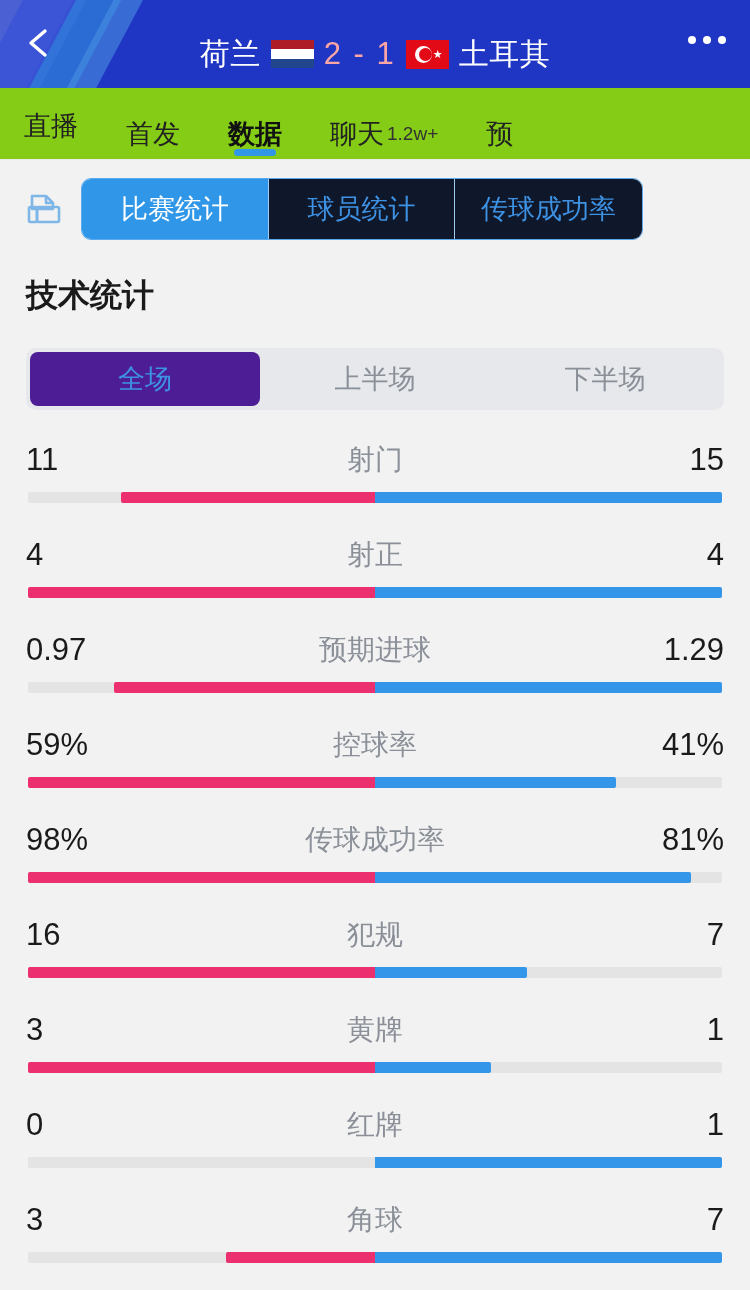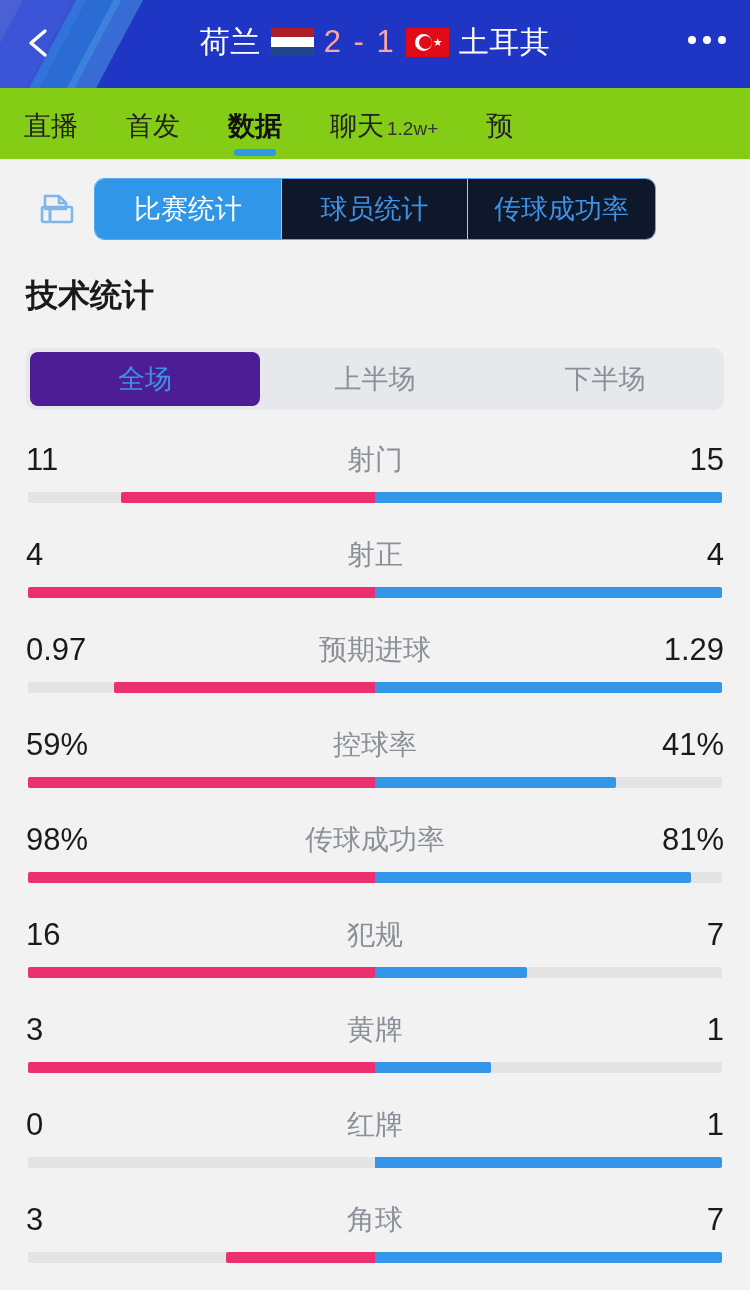"荷兰" .score-line { top: 0 -> 12px }
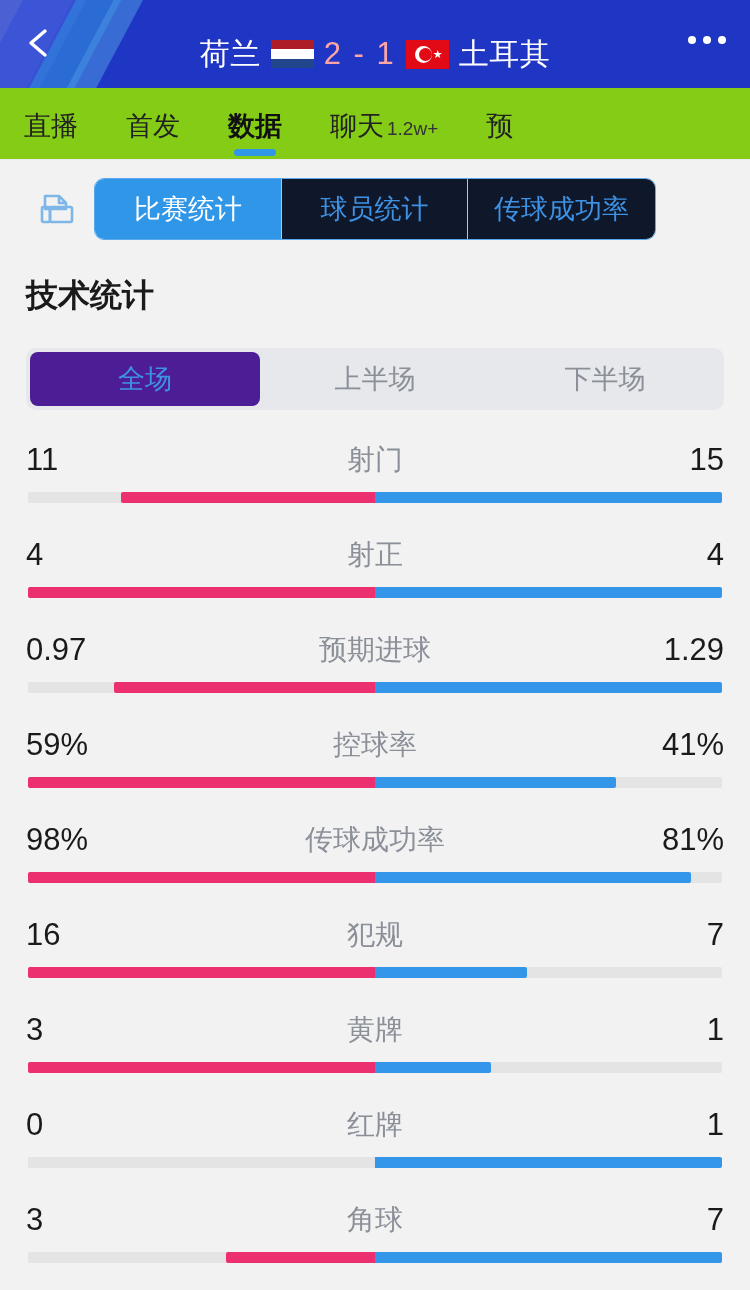"首发" .navtab + .navtab { align-items: none -> center }
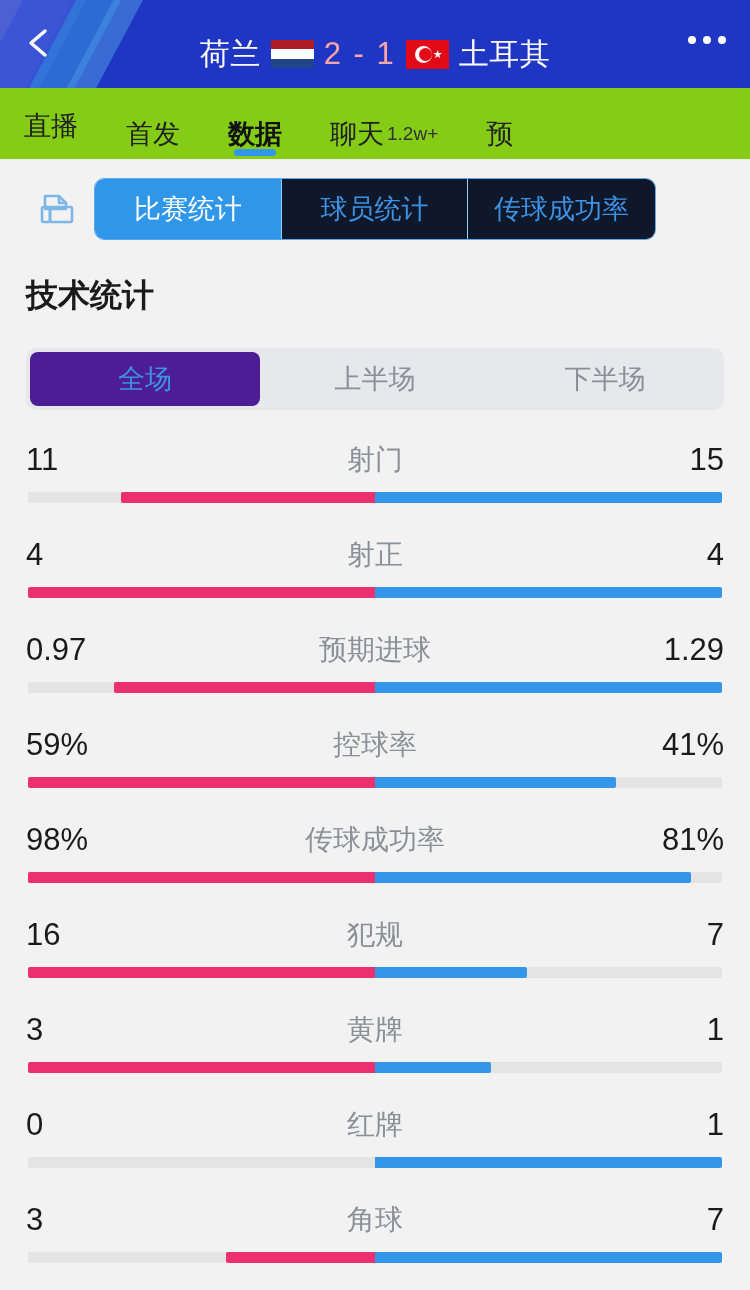"比赛统计" .subbar { padding: 18px 24px 0 36px -> 18px 24px 0 23px }
